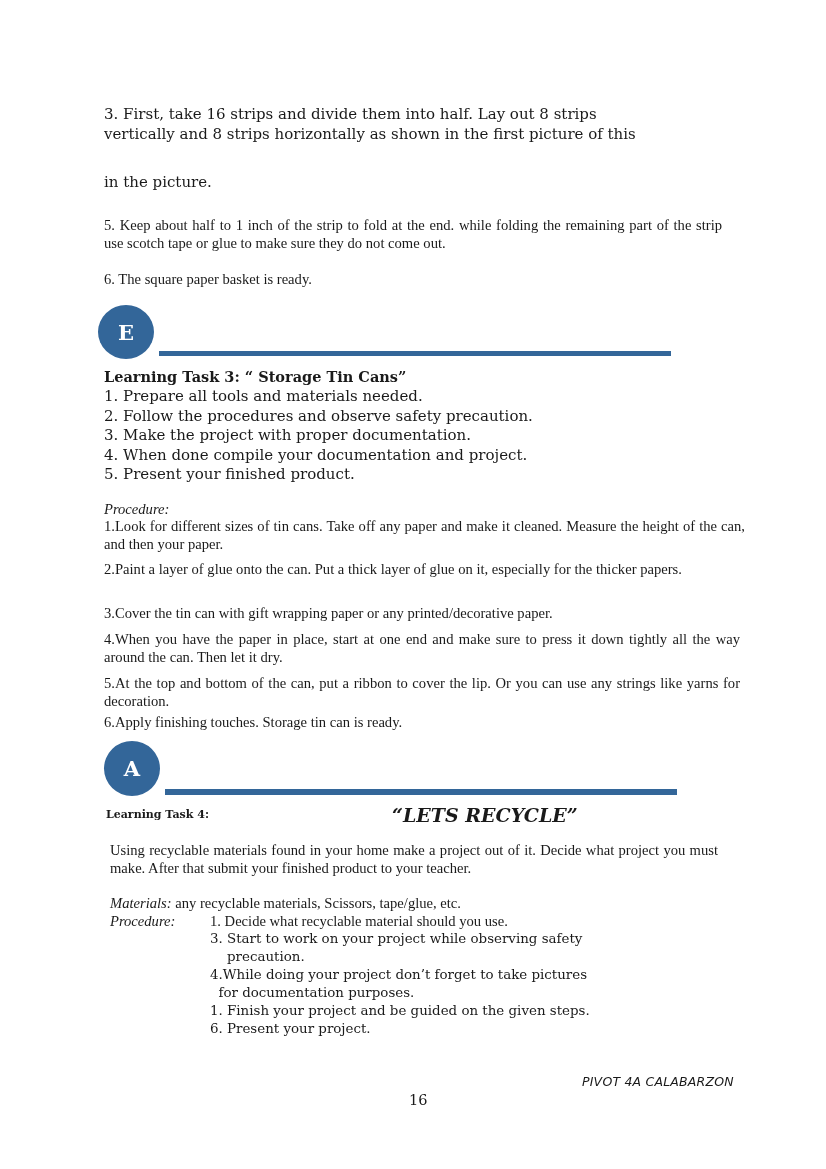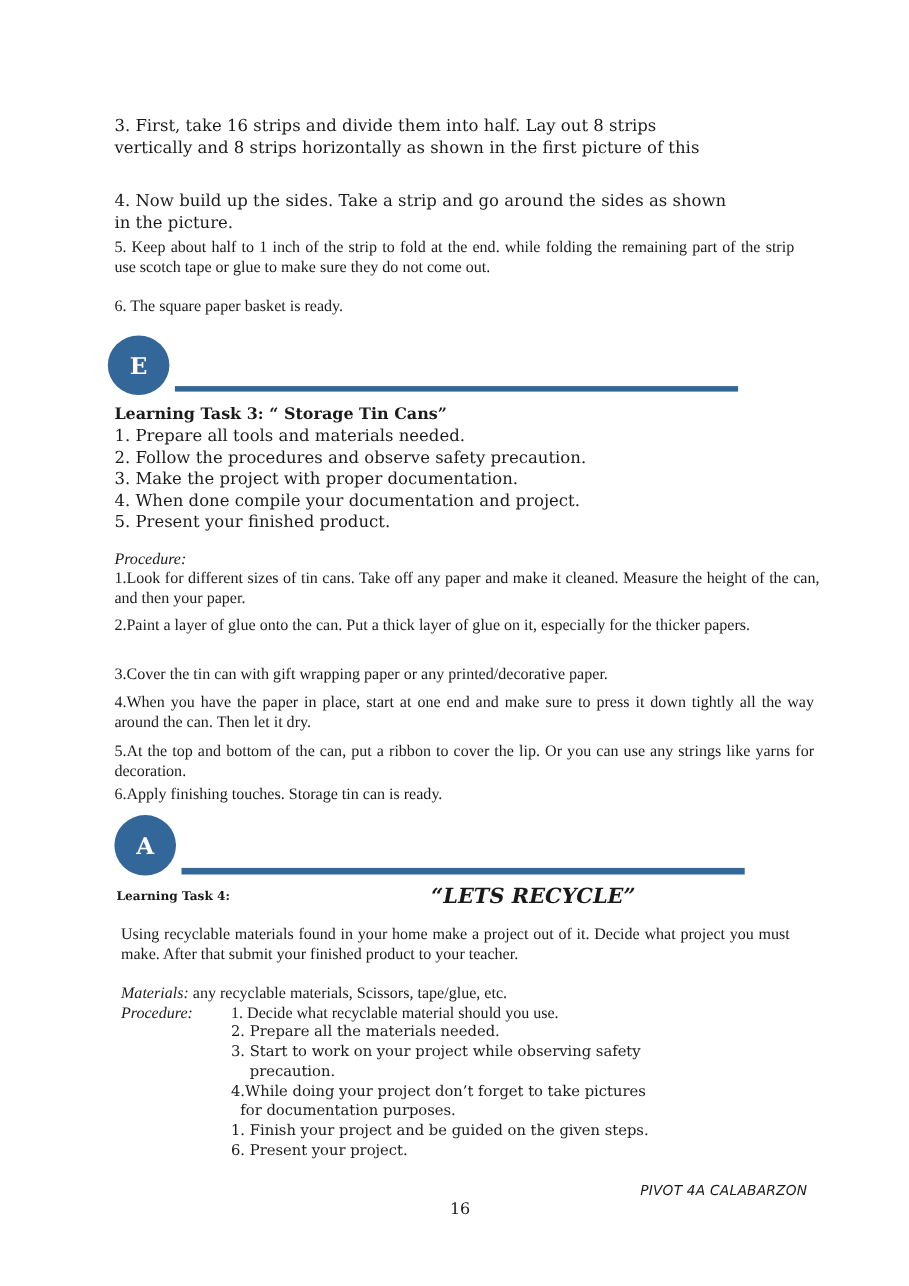"4. Now build up the" div { html: <div>4. Now build up the sides. Take a strip and go around the sides as shown</div> -> none }
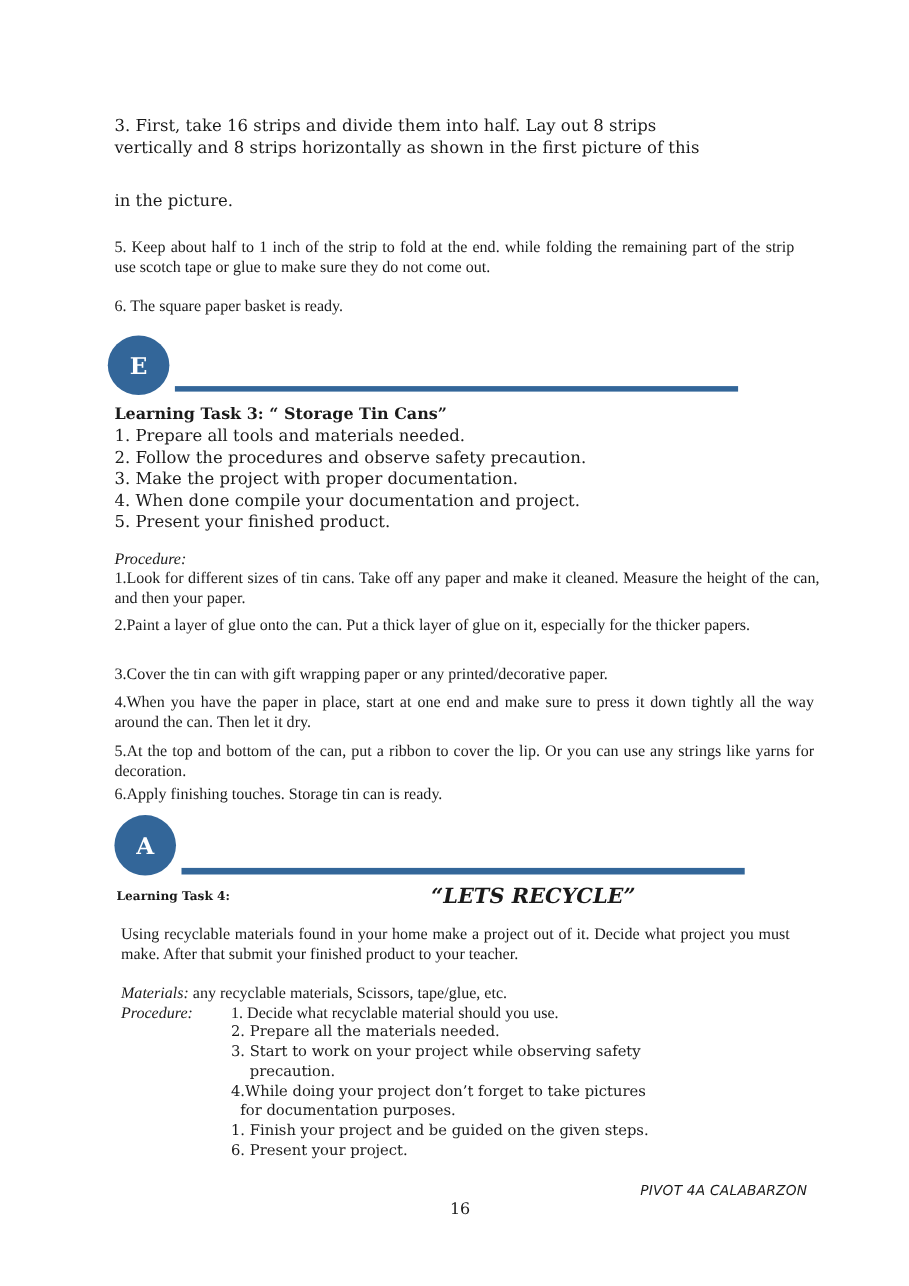"2. Prepare all the materials" div { html: <div>2. Prepare all the materials needed.</div> -> none }
